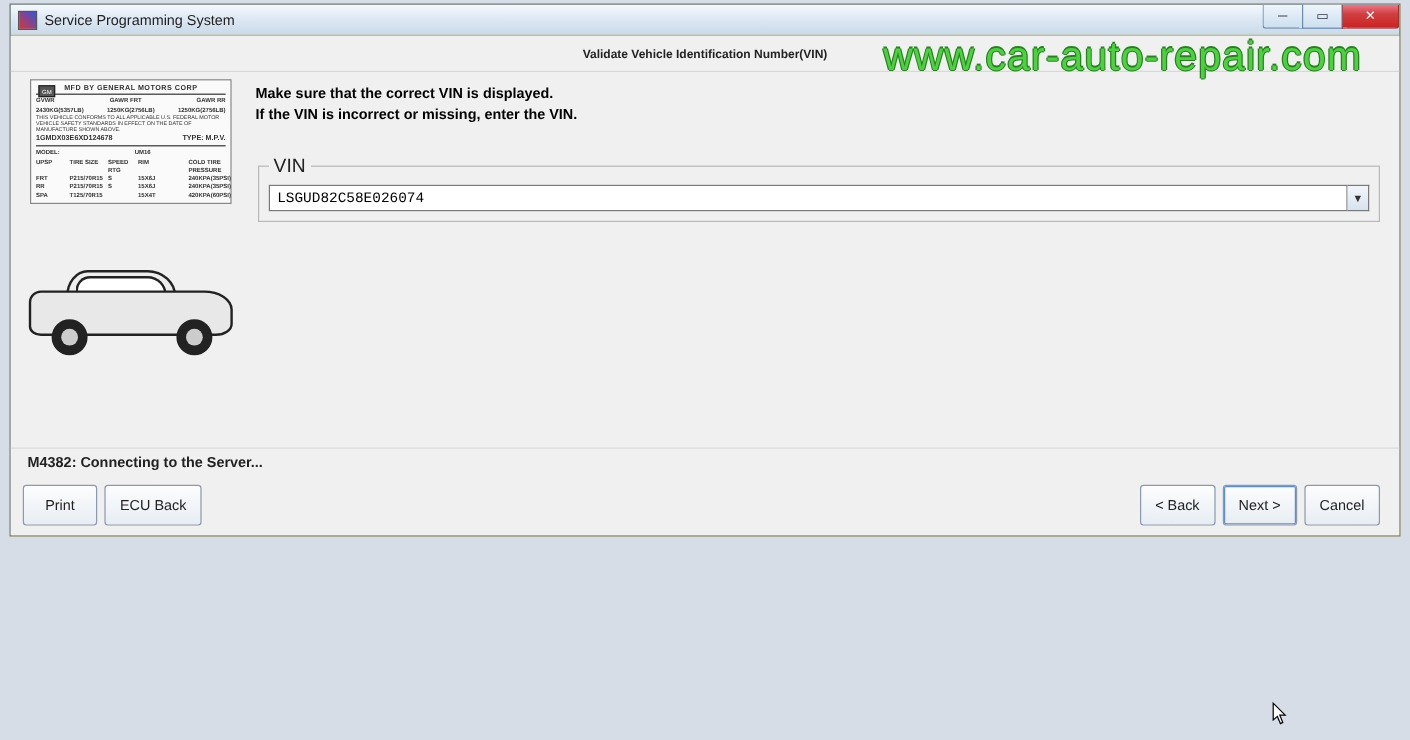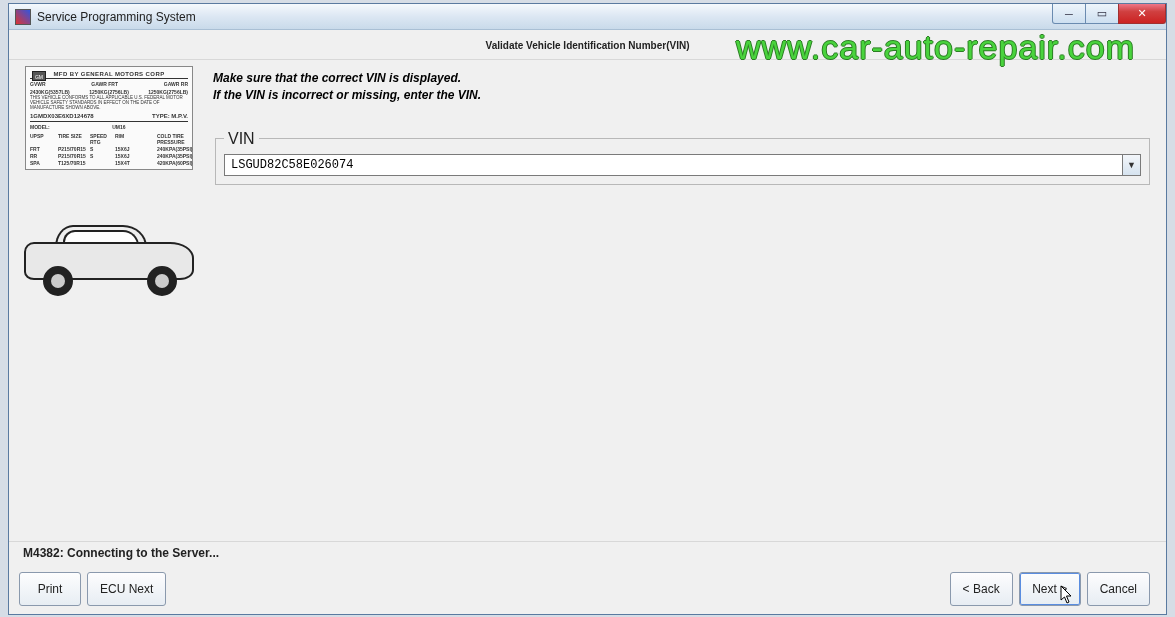"Service Programming System" .window { height: 612px -> 444px }
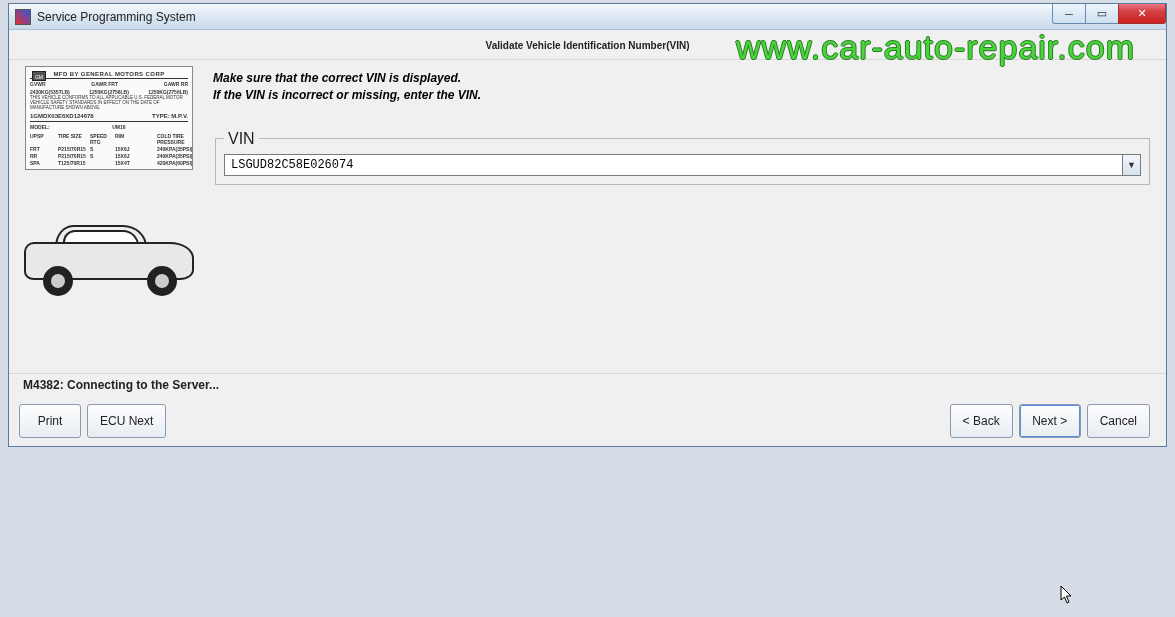"Make sure that the correct" .instructions { font-style: italic -> none }
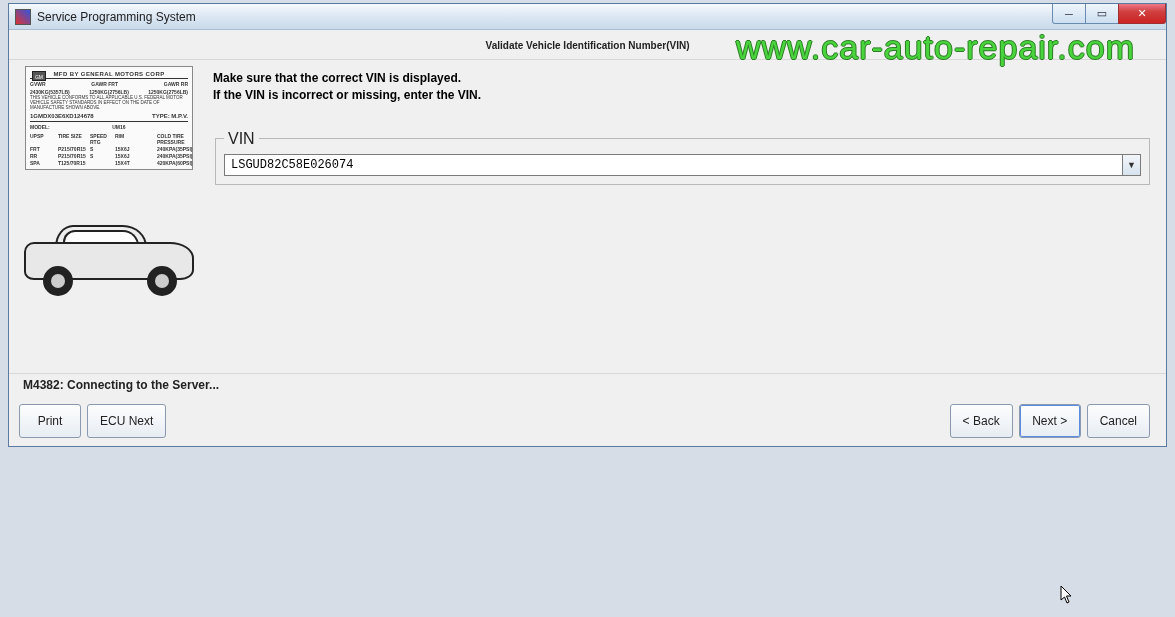"ECU Next" div.btn { text: Next -> Back }
